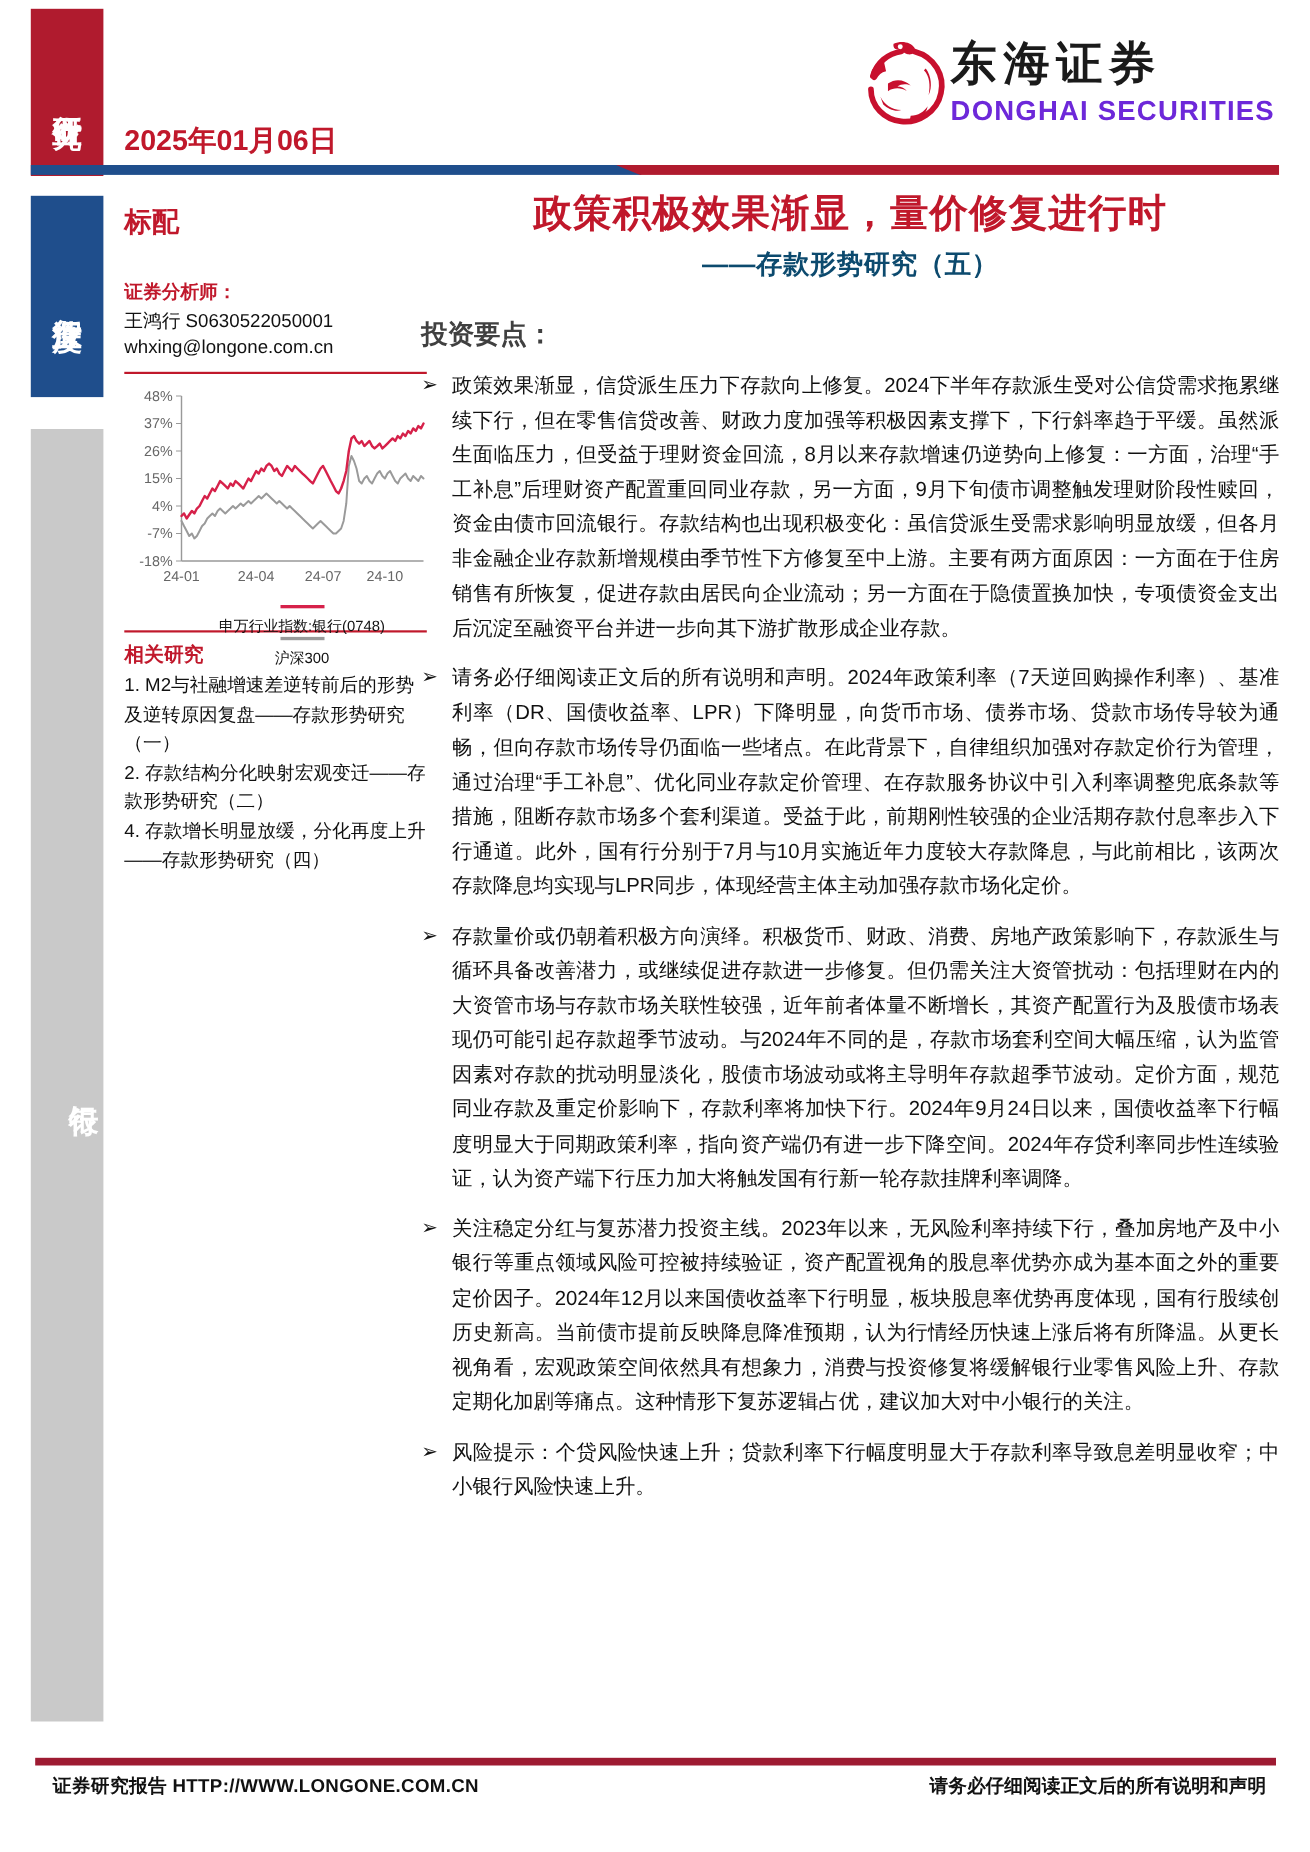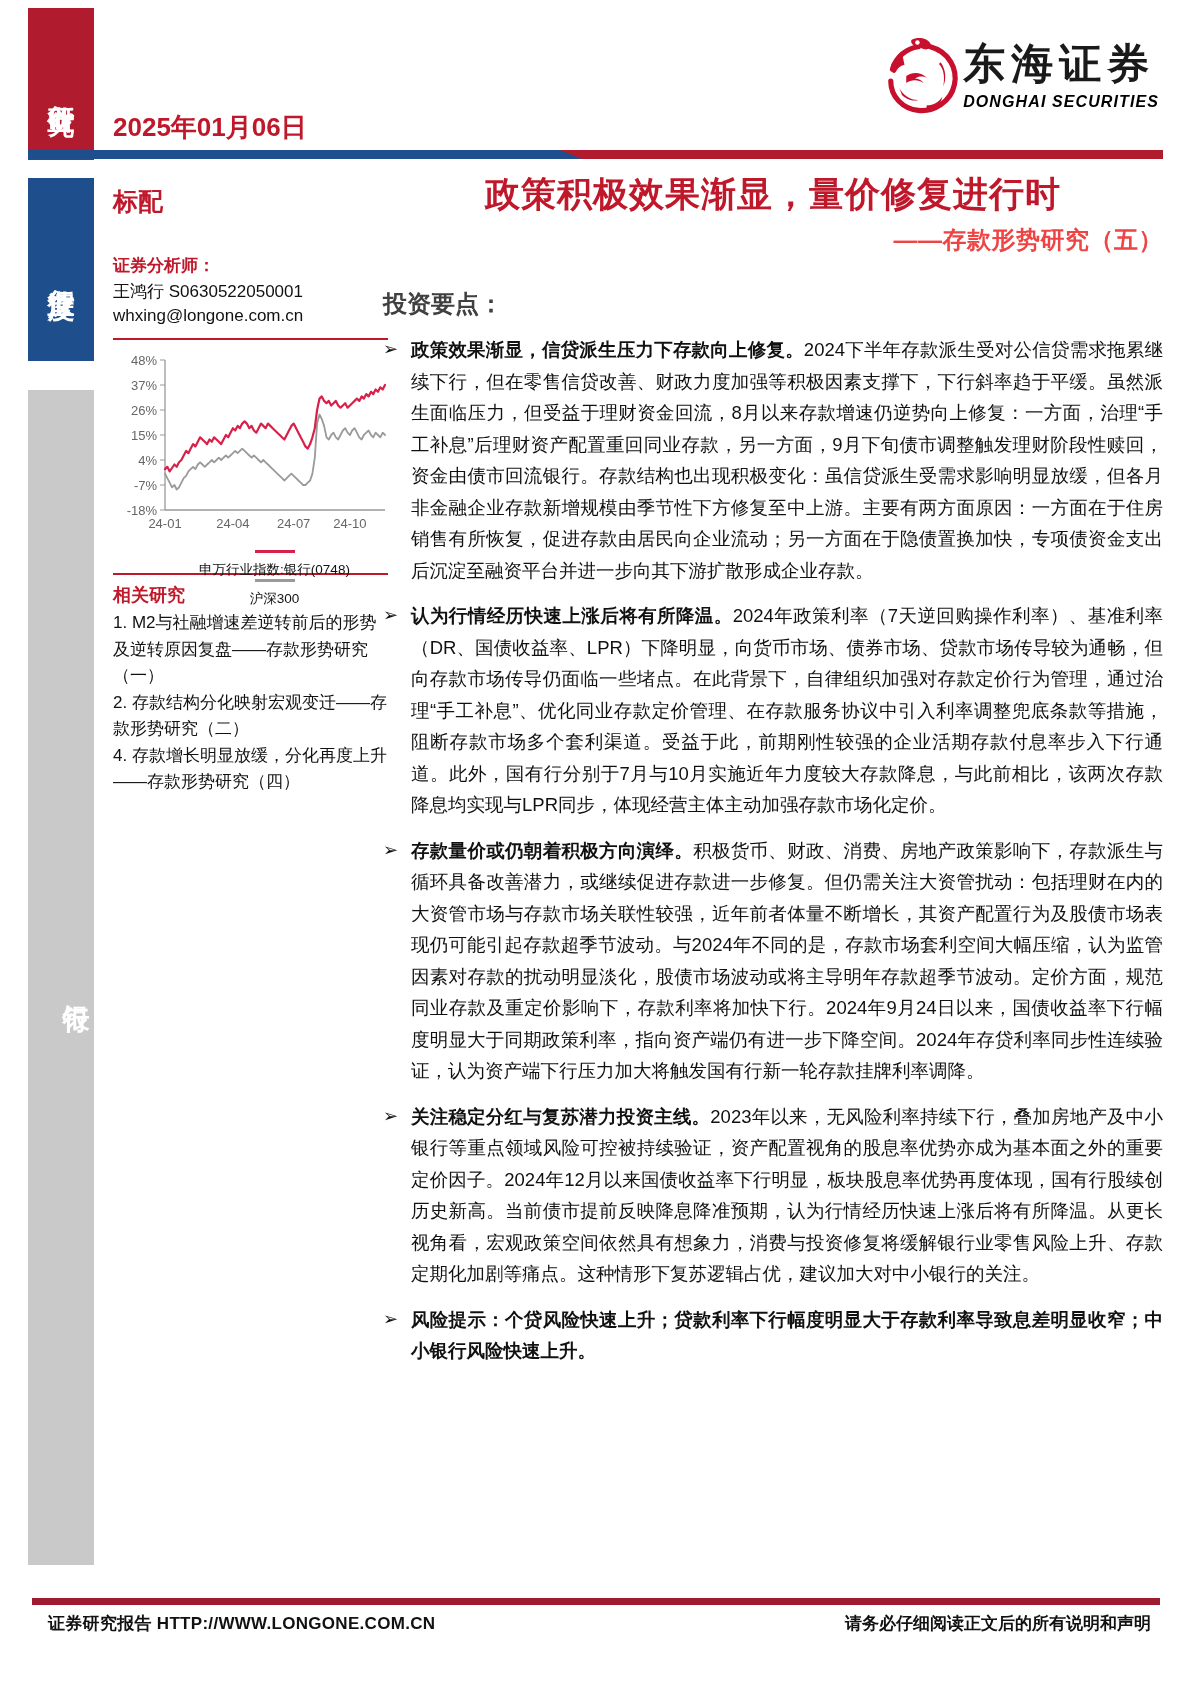"DONGHAI SECURITIES" .logo-en { color: #000000 -> #6d28d9; font-size: 16px -> 25px; font-style: italic -> none }
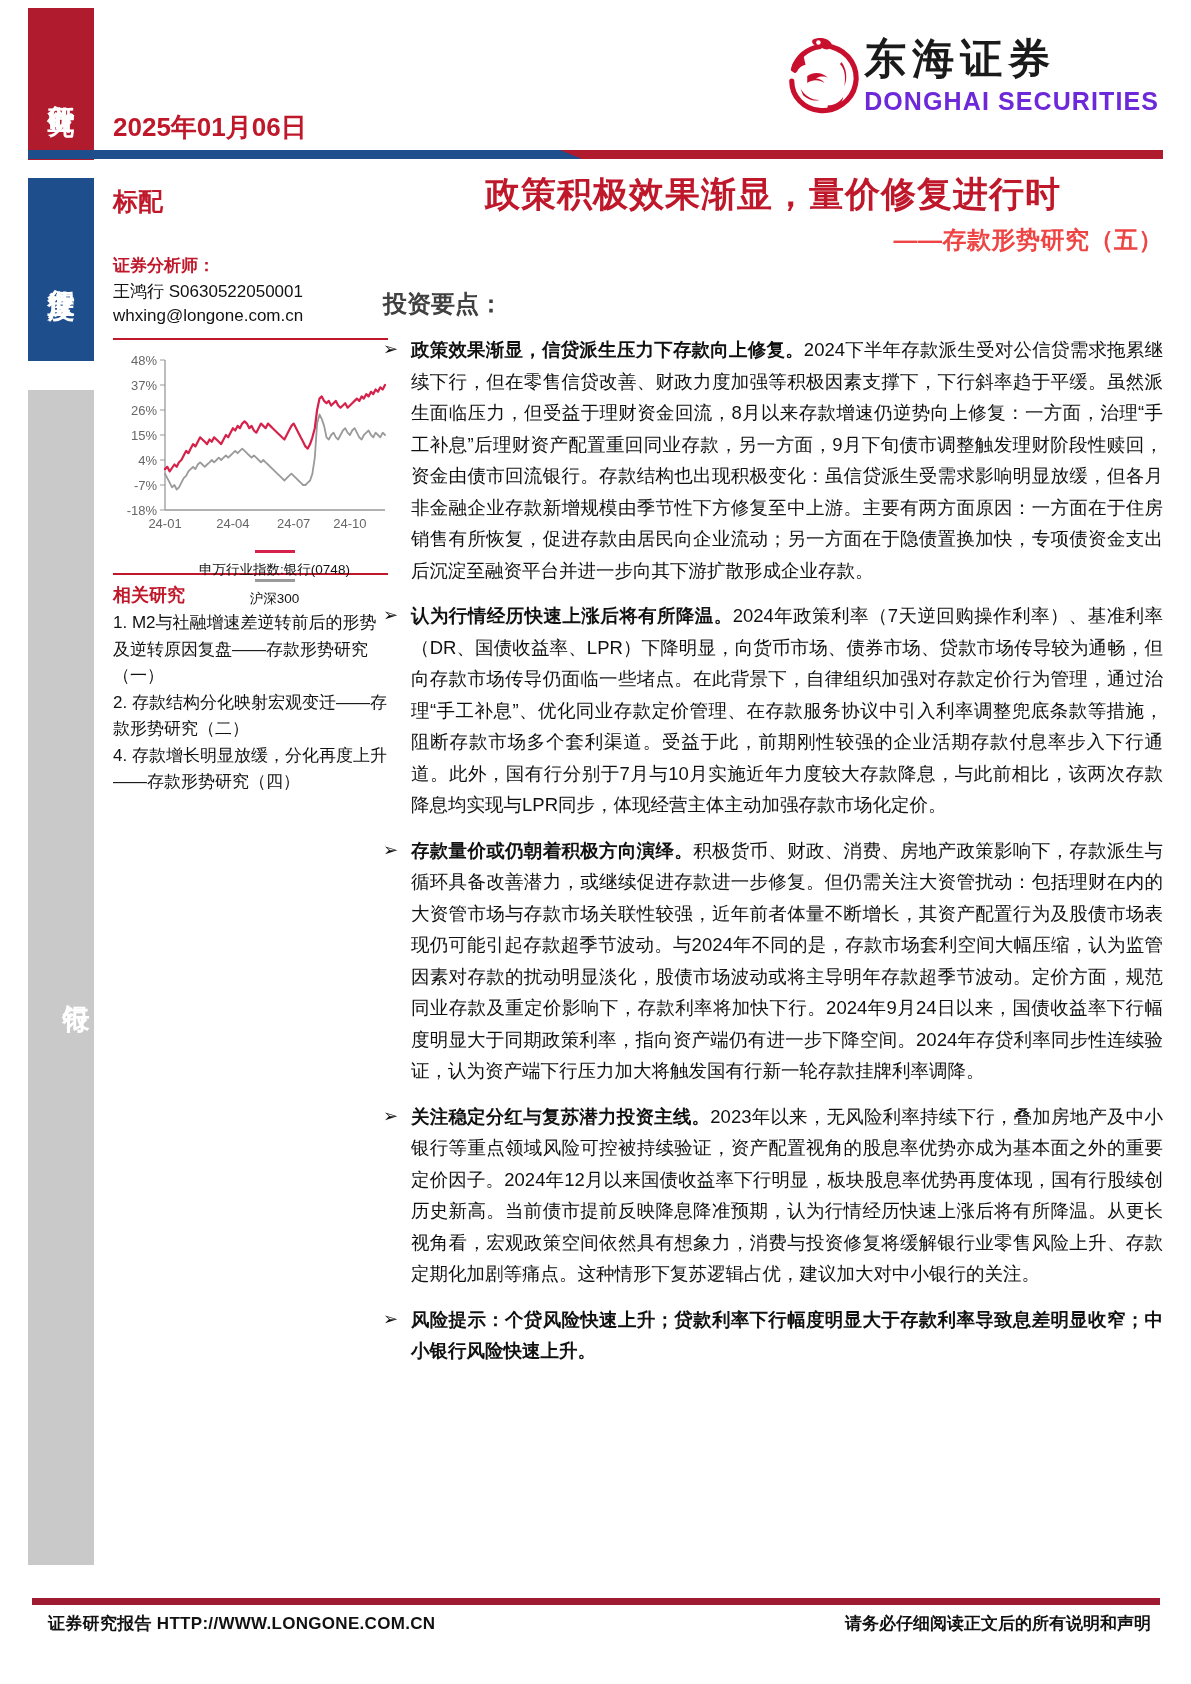"——存款形势研究（五）" .doc-subtitle { color: #ef4444 -> #0c4a6e; text-align: right -> center }
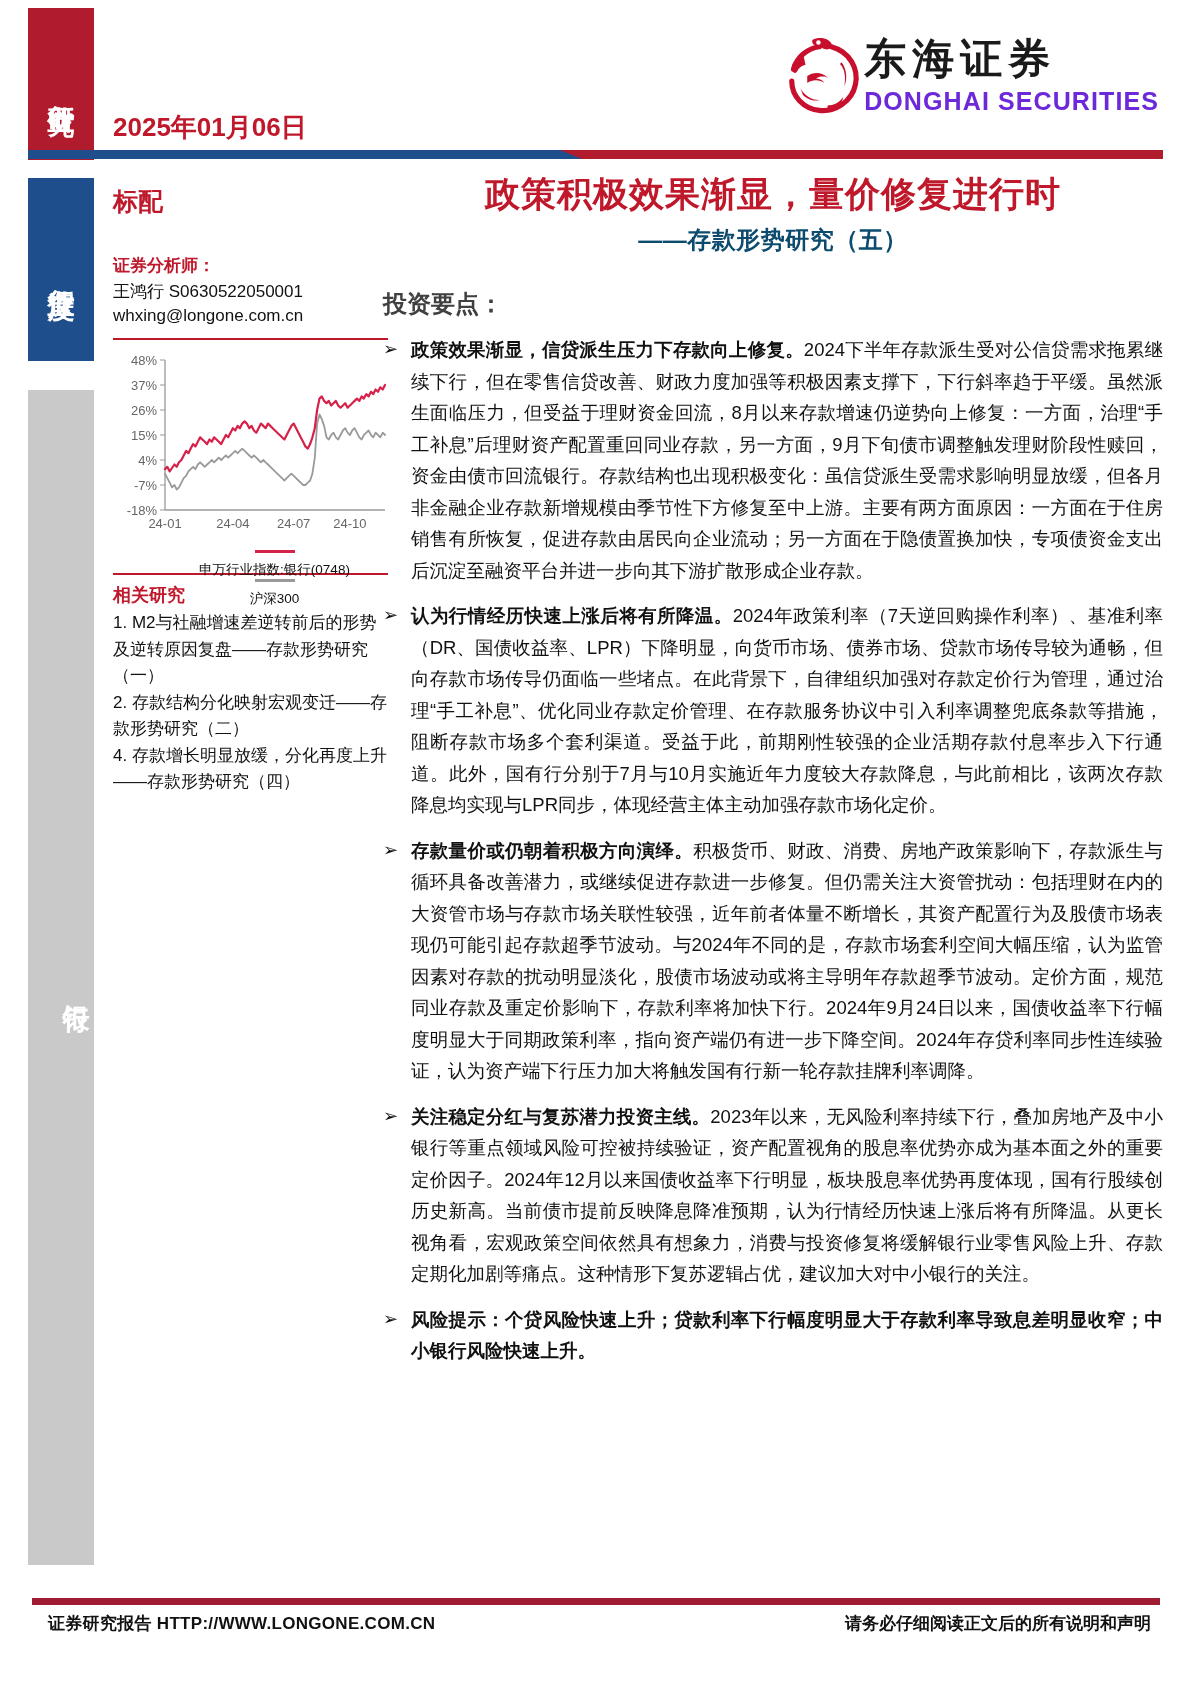"政策效果渐显，信贷派生压力下存款向上修复。" .bullet-body b { font-weight: 700 -> 400 }
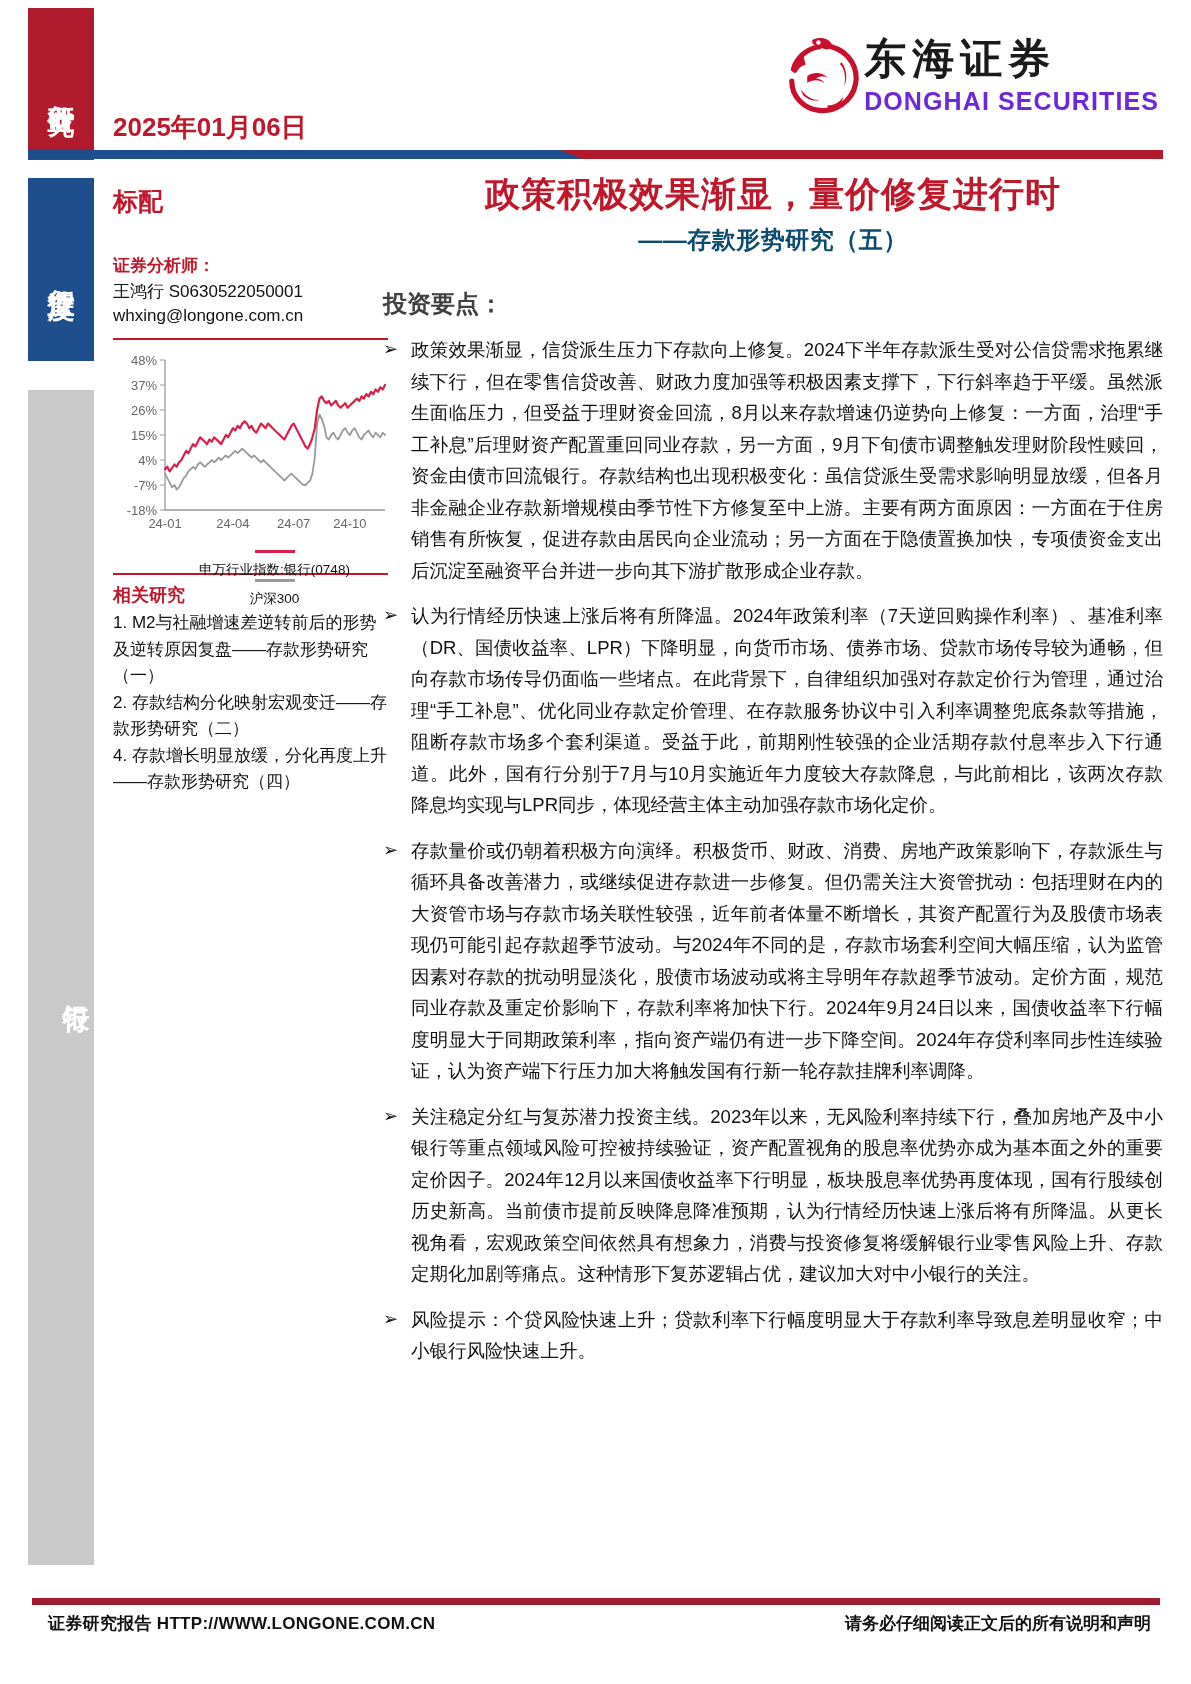"认为行情经历快速上涨后将有所降温。" b { text: 认为行情经历快速上涨后将有所降温 -> 请务必仔细阅读正文后的所有说明和声明 }
